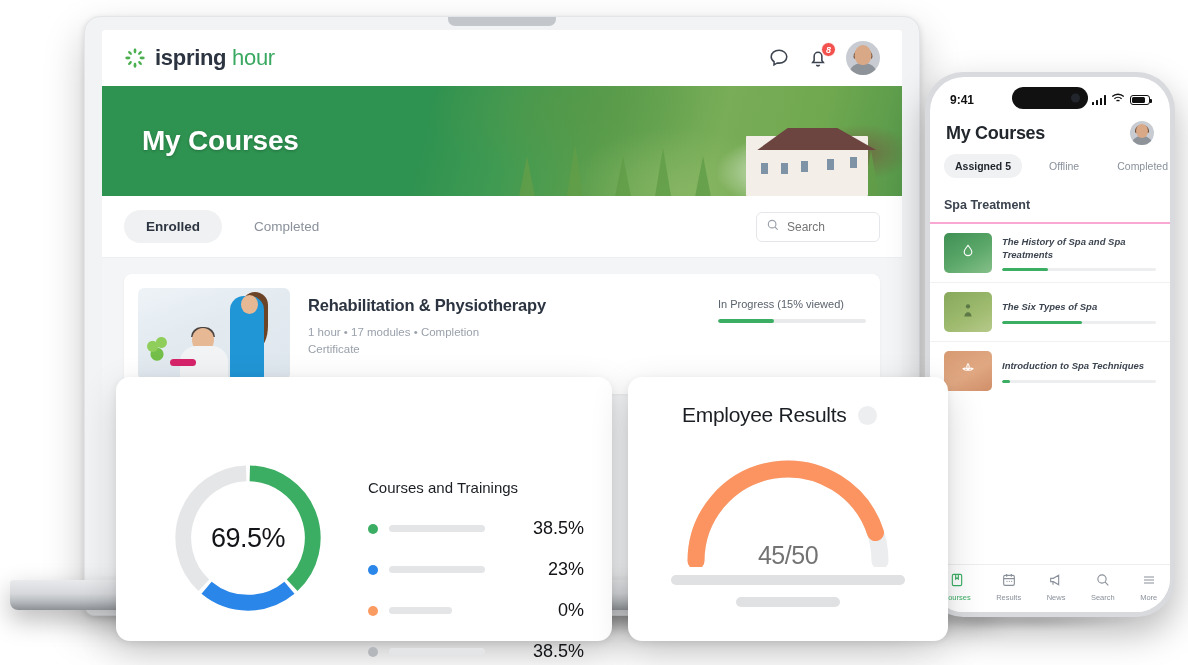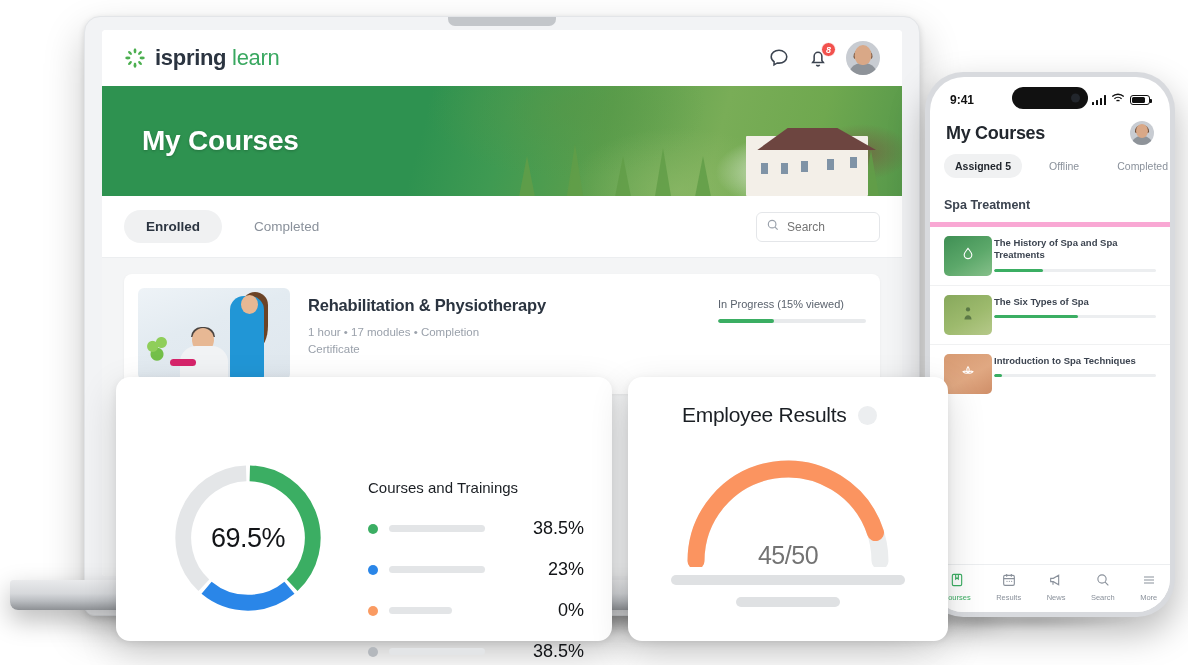"learn" span.learn { text: learn -> hour }
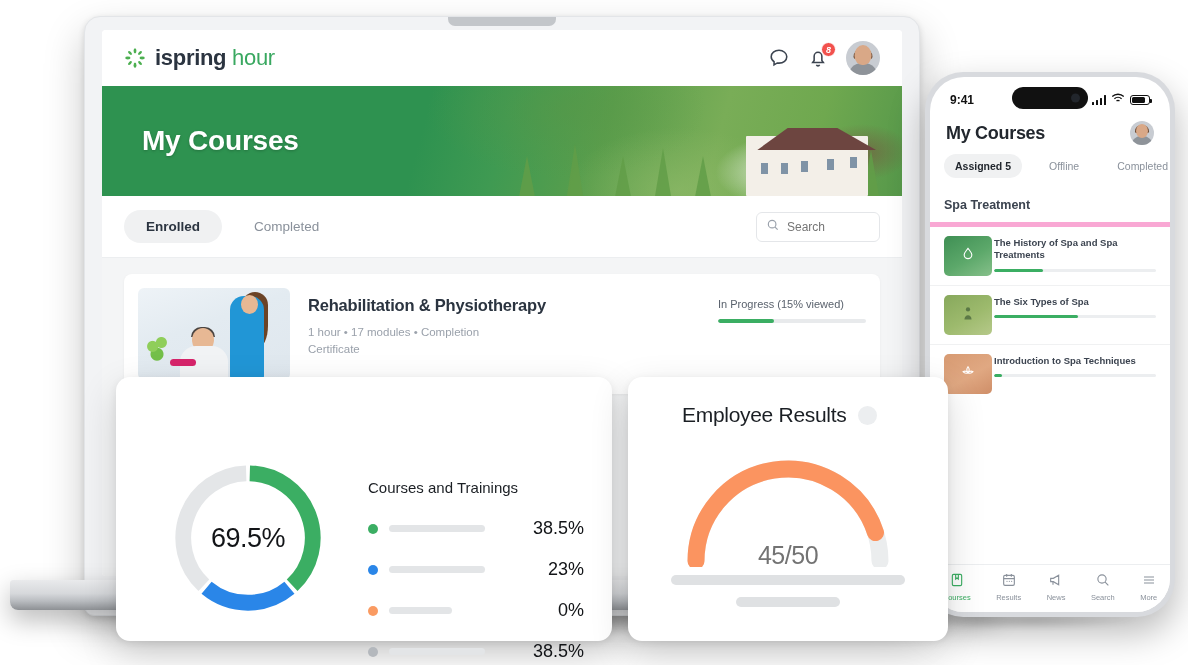"Spa Treatment" .ph-section-title { border-bottom: 5px solid #f9a8d4 -> 2px solid #f9a8d4 }
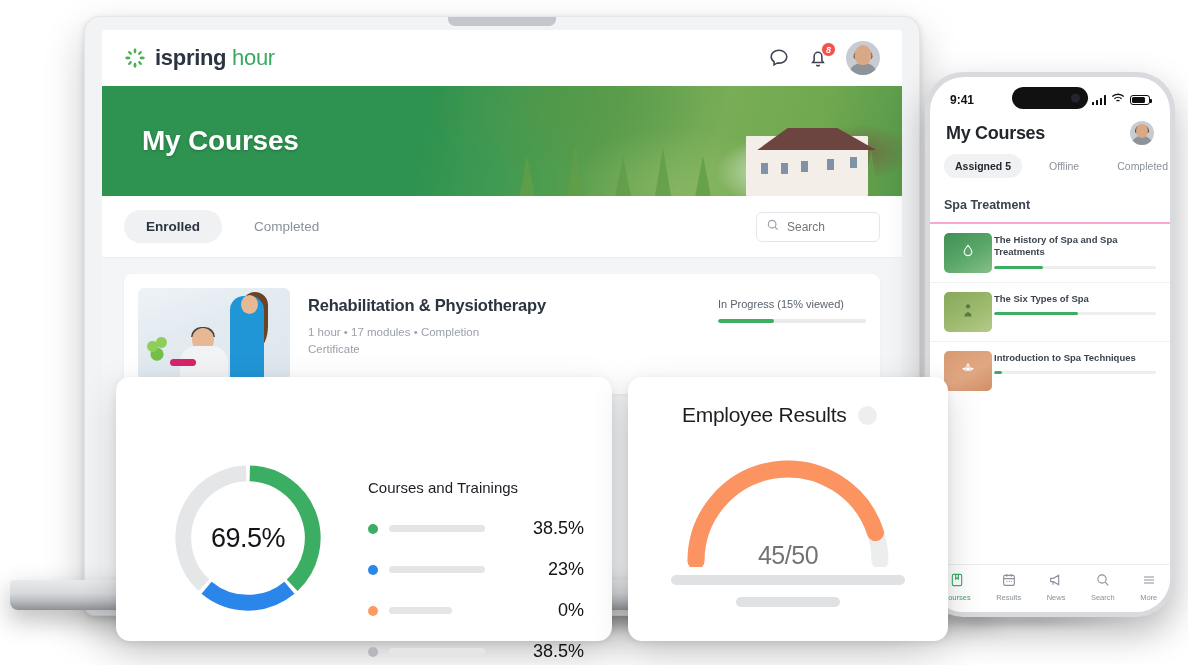"The History of Spa and" .ph-item { align-items: flex-start -> center; font-style: none -> italic; gap: 2px -> 10px }
